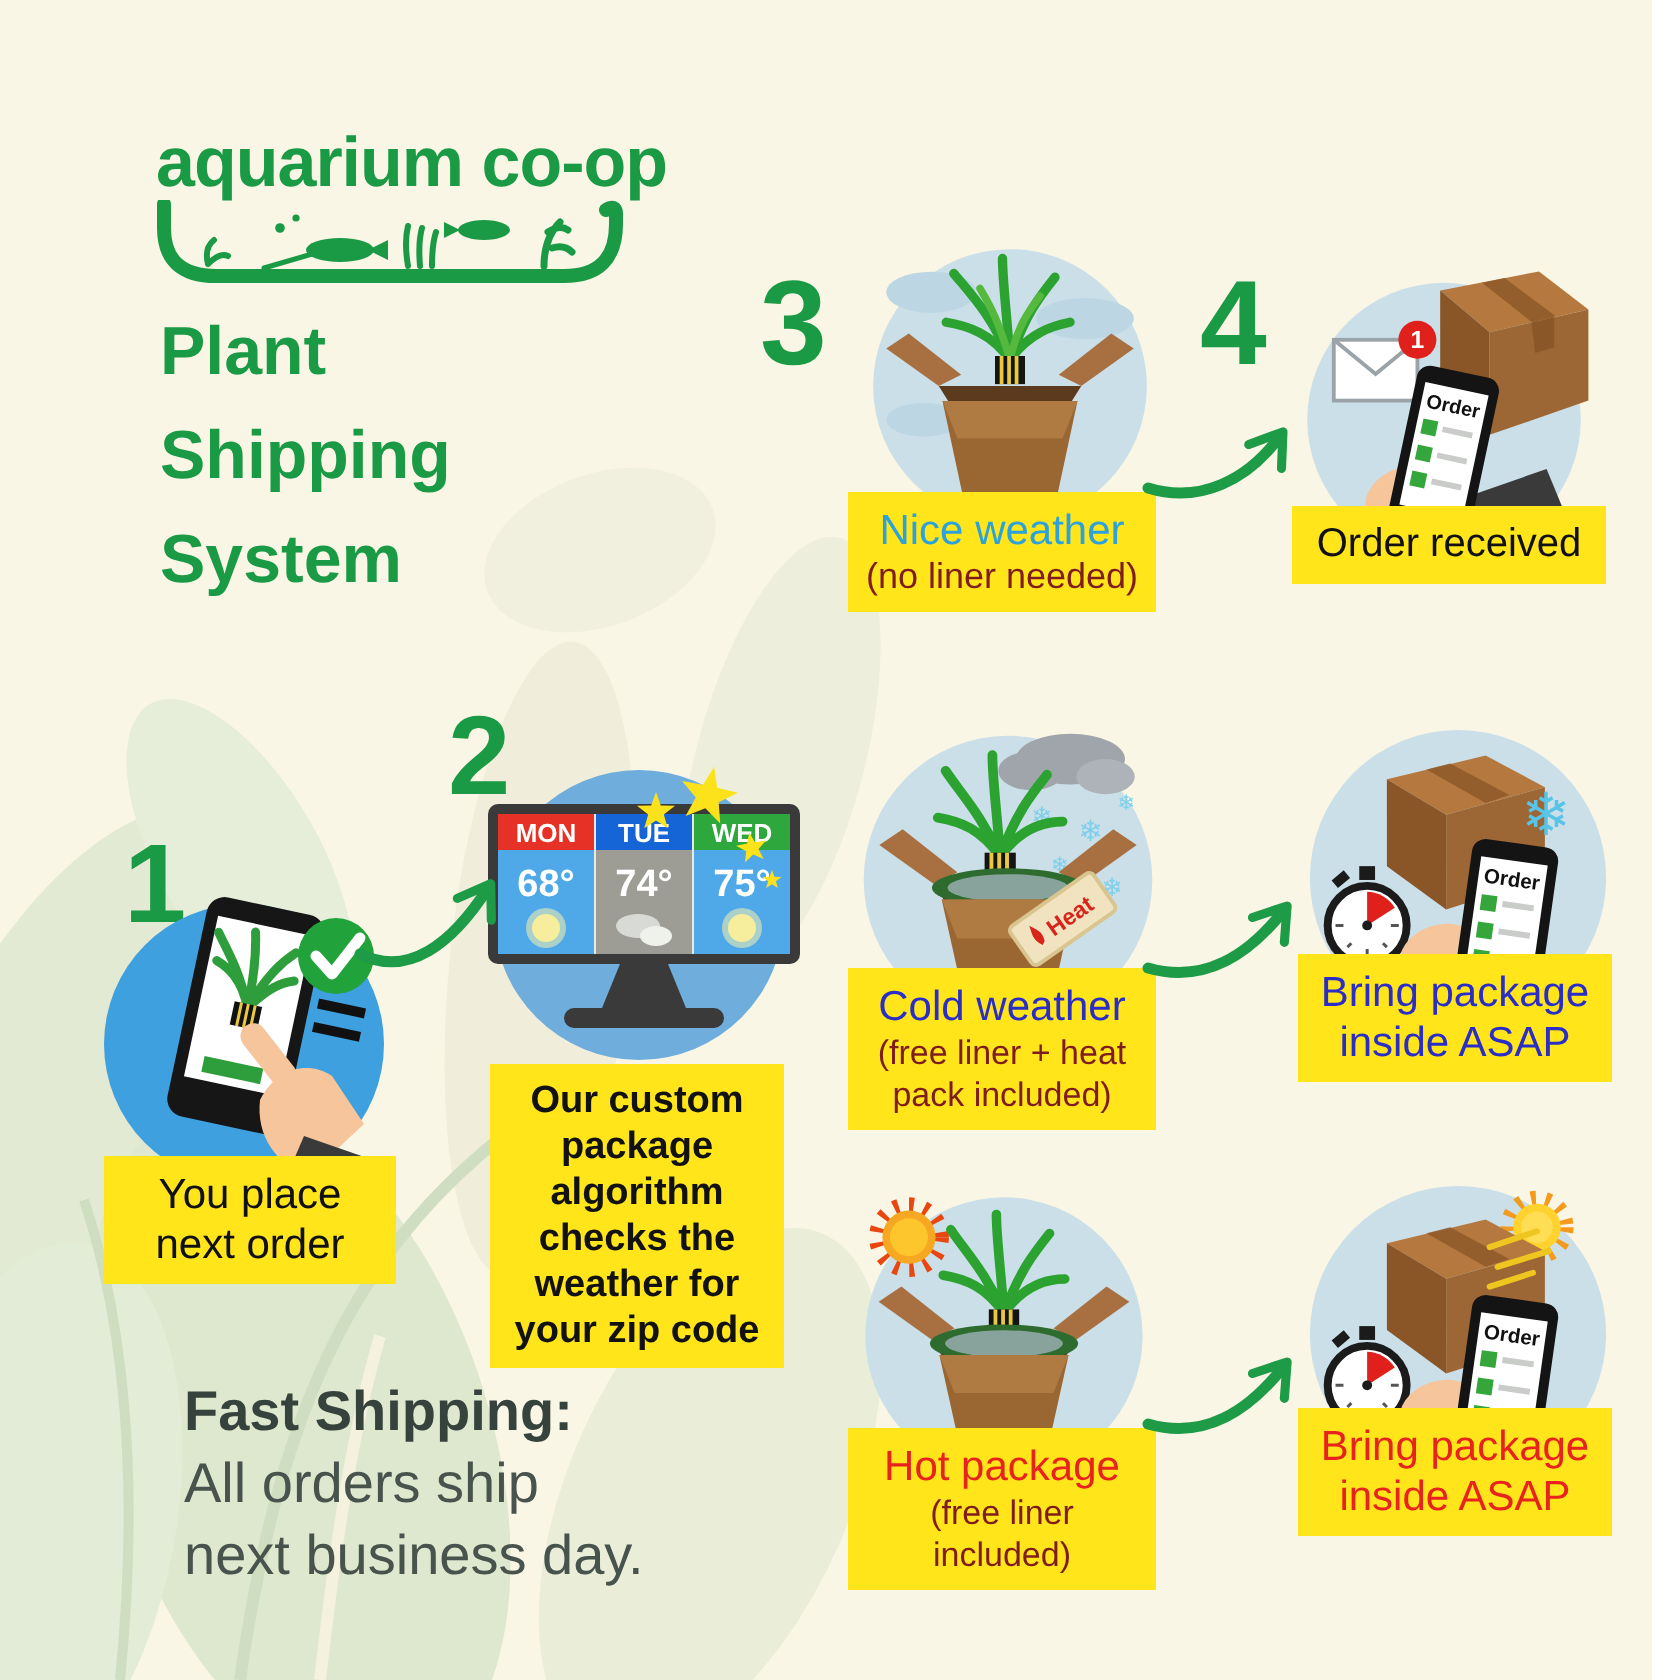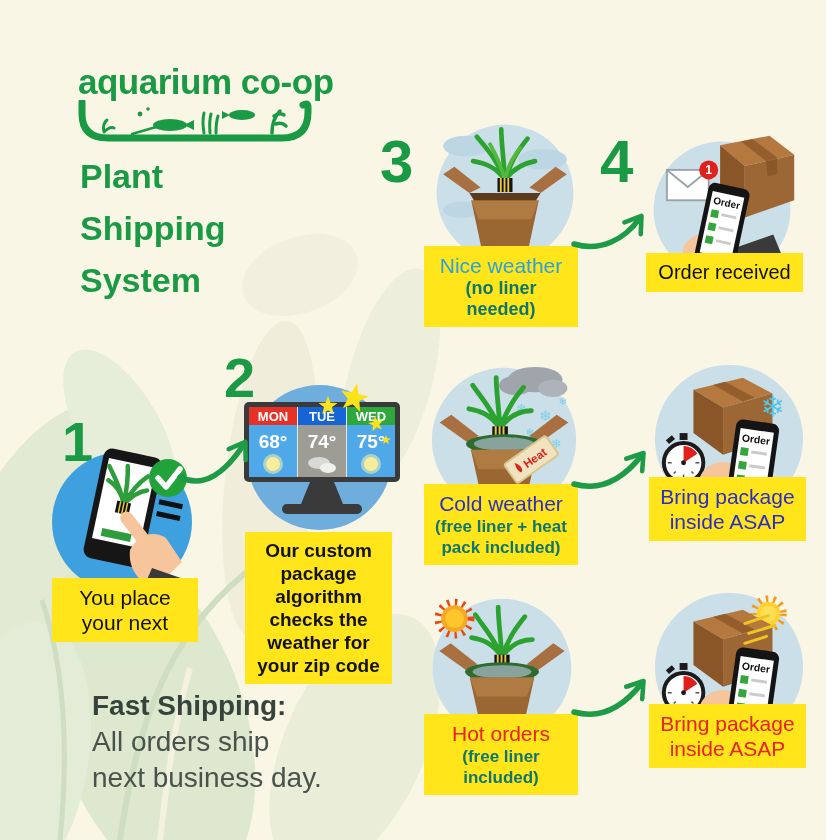"(no liner needed)" .lab-sub { color: #0f766e -> #7f1d1d; font-weight: 700 -> 400 }
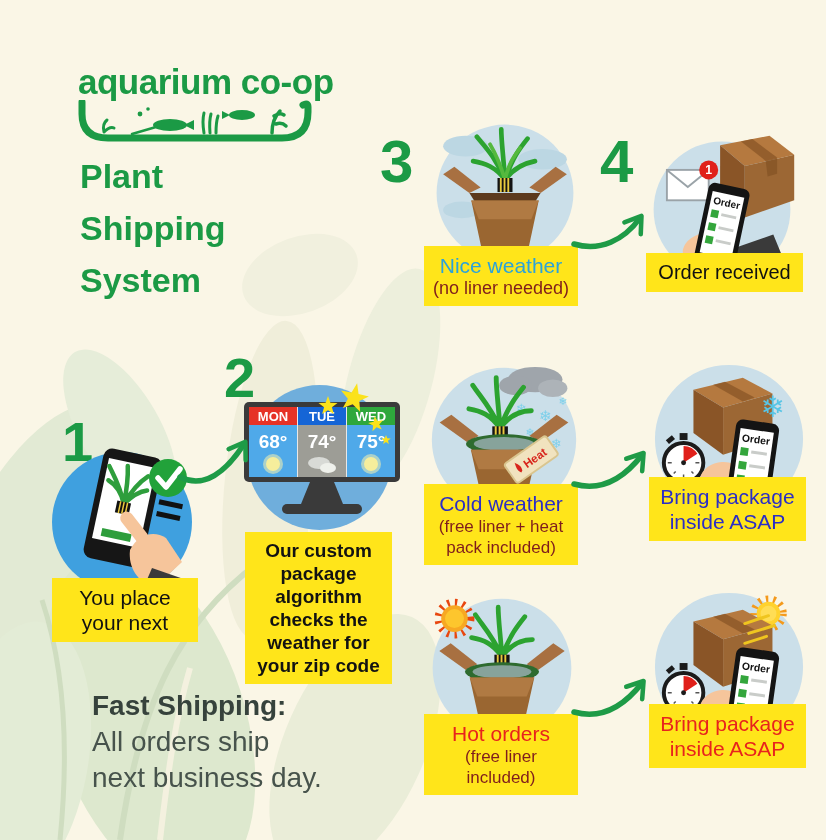"your next" div.lab-main { text: your next -> next order }
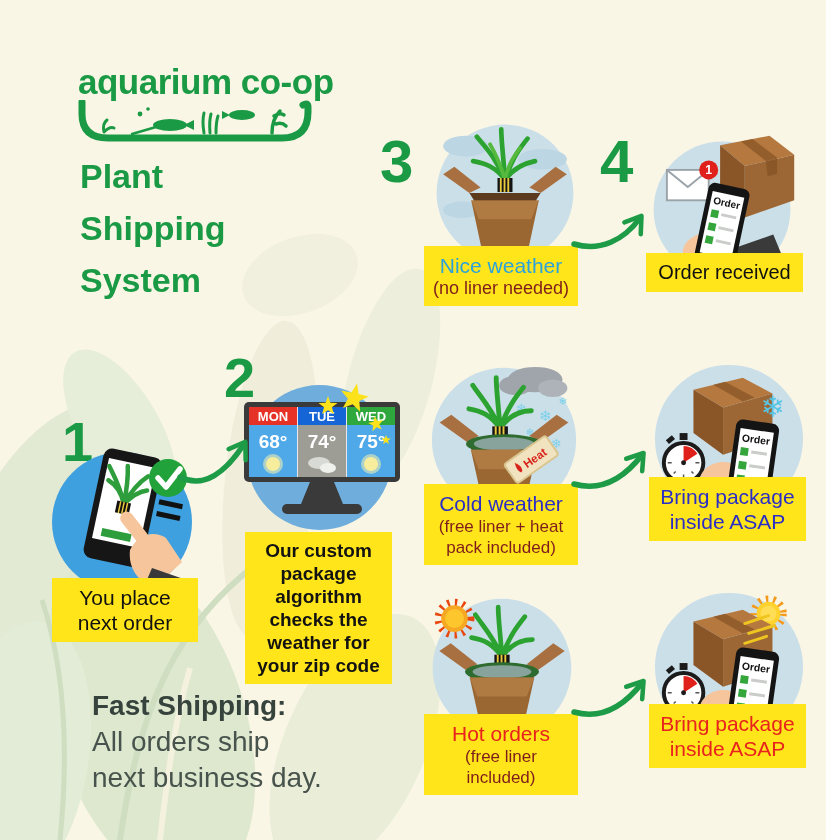"Hot orders" div.lab-main { text: orders -> package }
